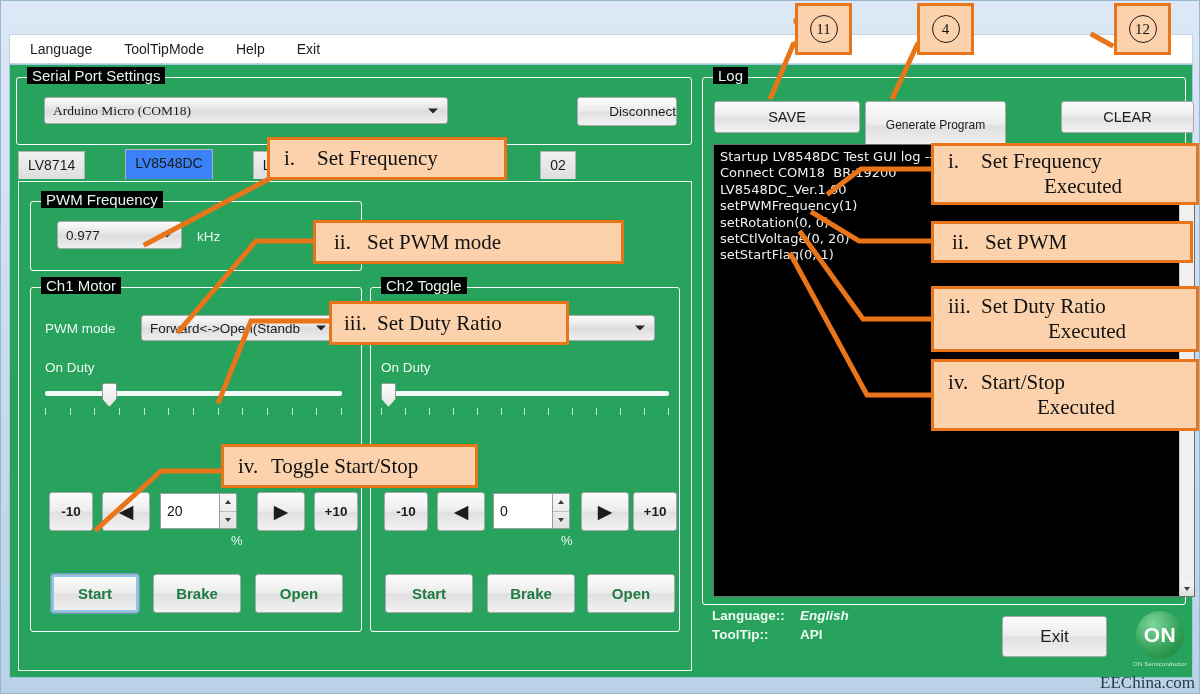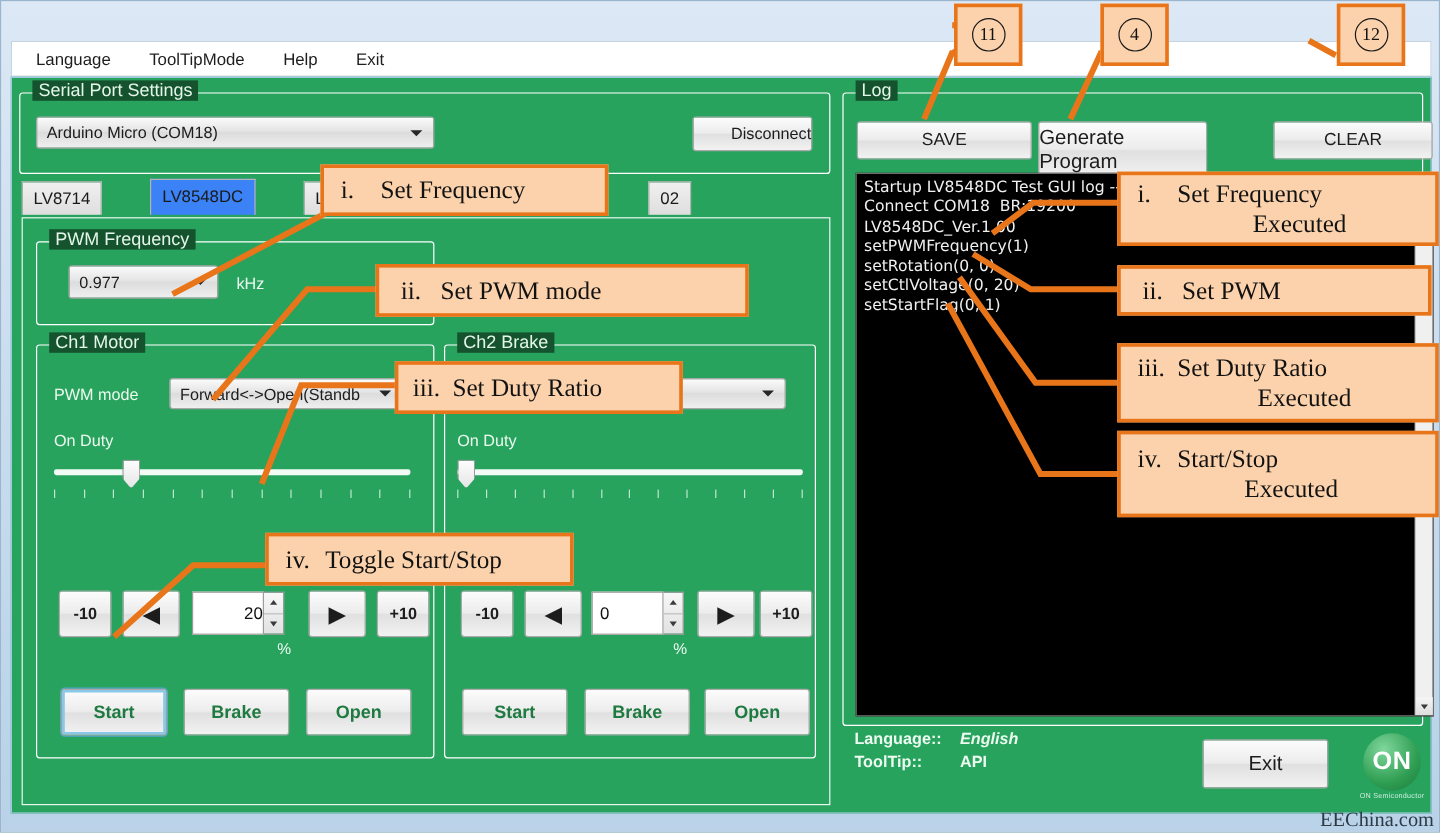"Serial Port Settings" .panel > .legend { background: #14532d -> #000000 }
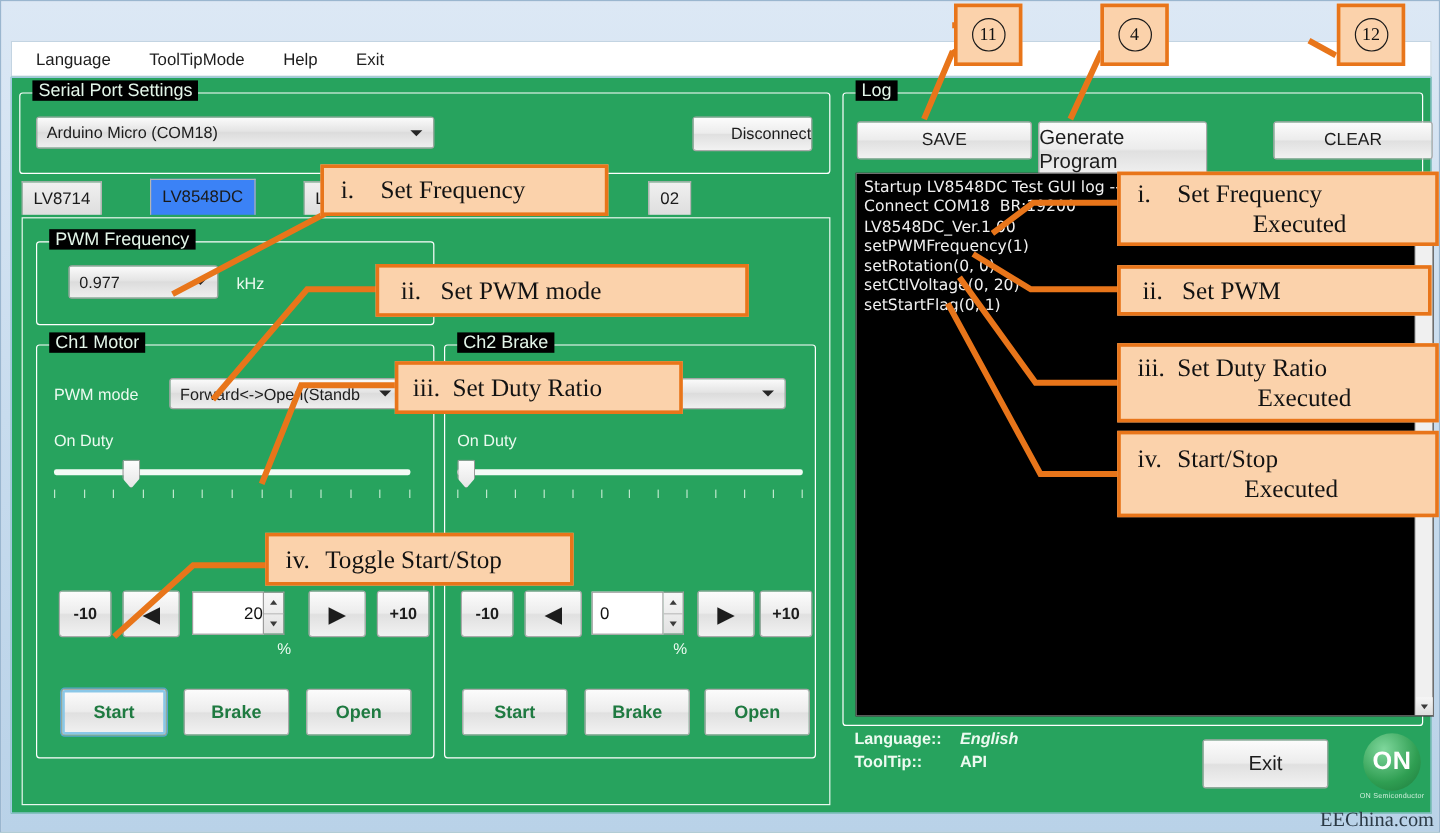"Arduino Micro (COM18)" div.combo { font-family: none -> Liberation Serif, serif; left: 13px -> 27px; width: 332px -> 404px }
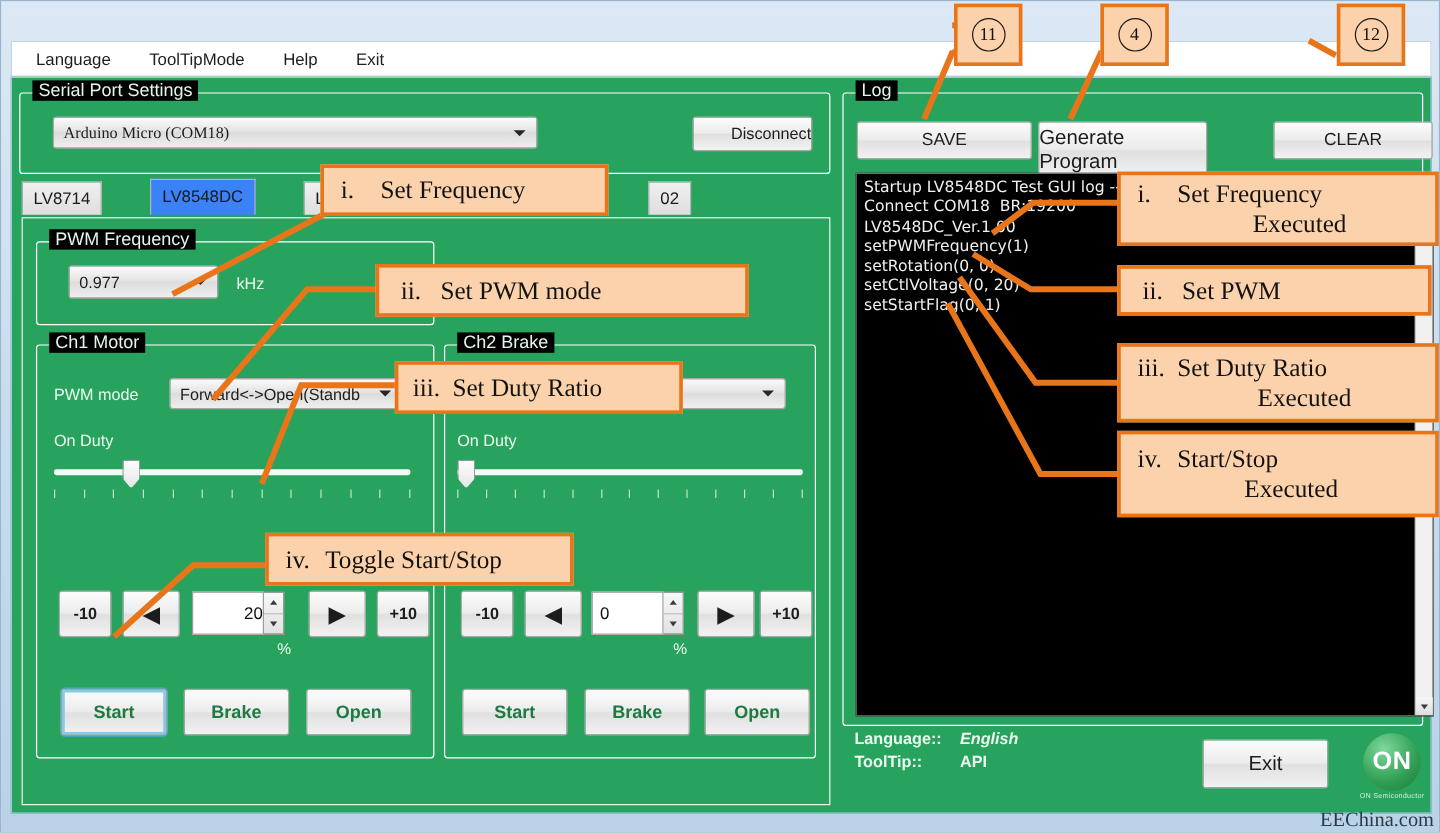"Generate Program" div.btn { font-size: 17px -> 12px }
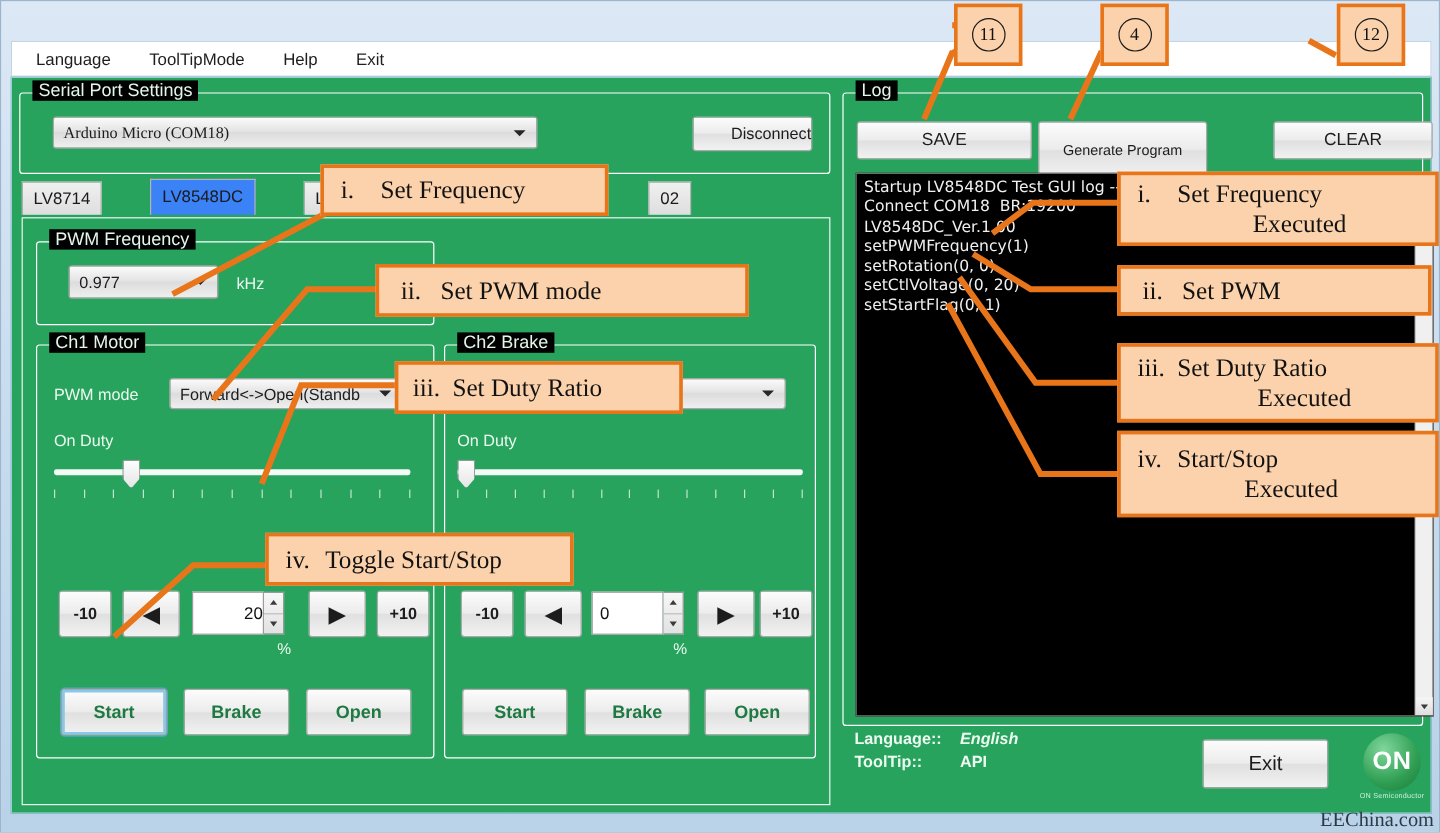"Ch2 Brake" span.legend { text: Brake -> Toggle }
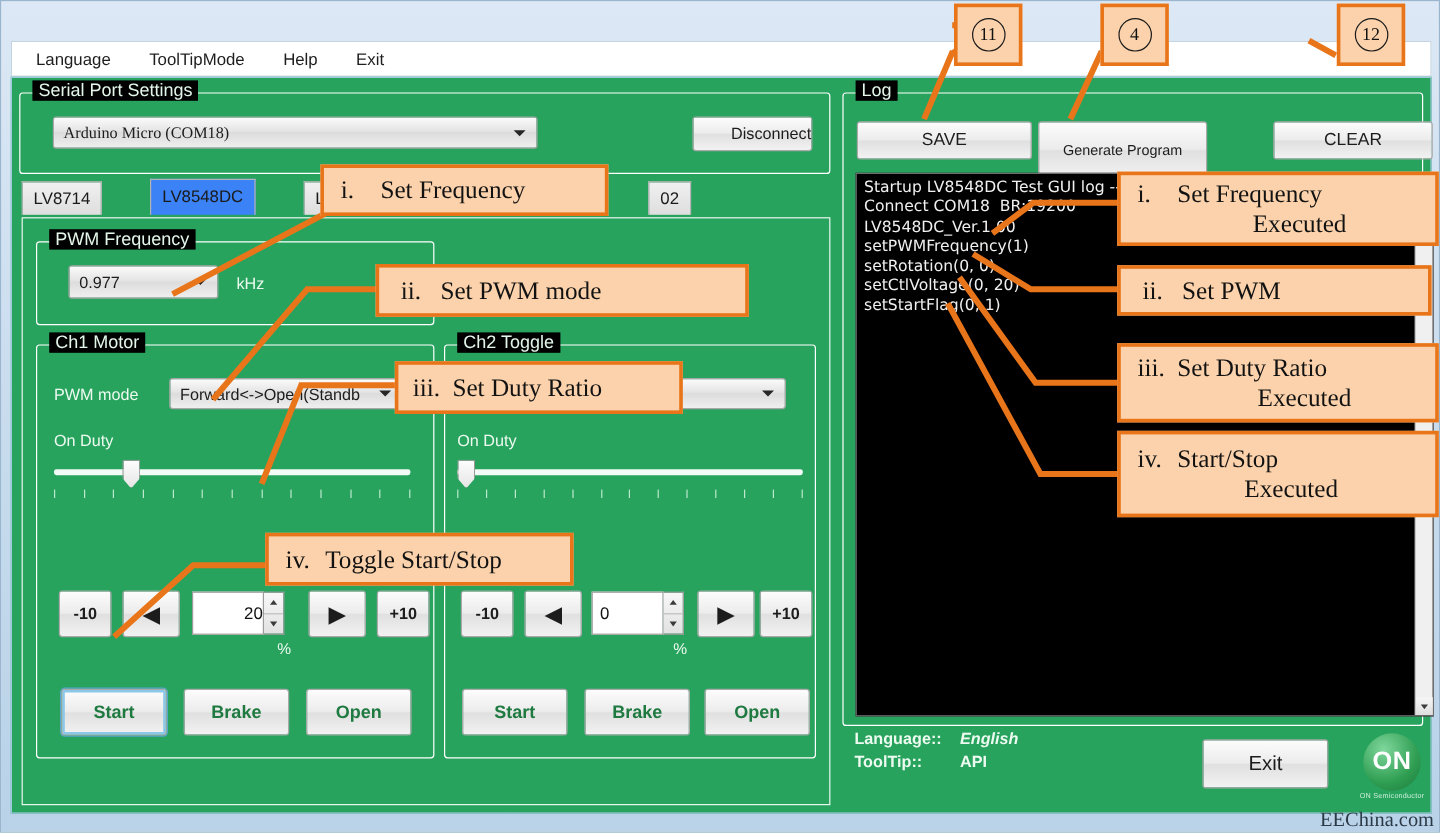"20" div.txtbox { justify-content: flex-end -> none }
